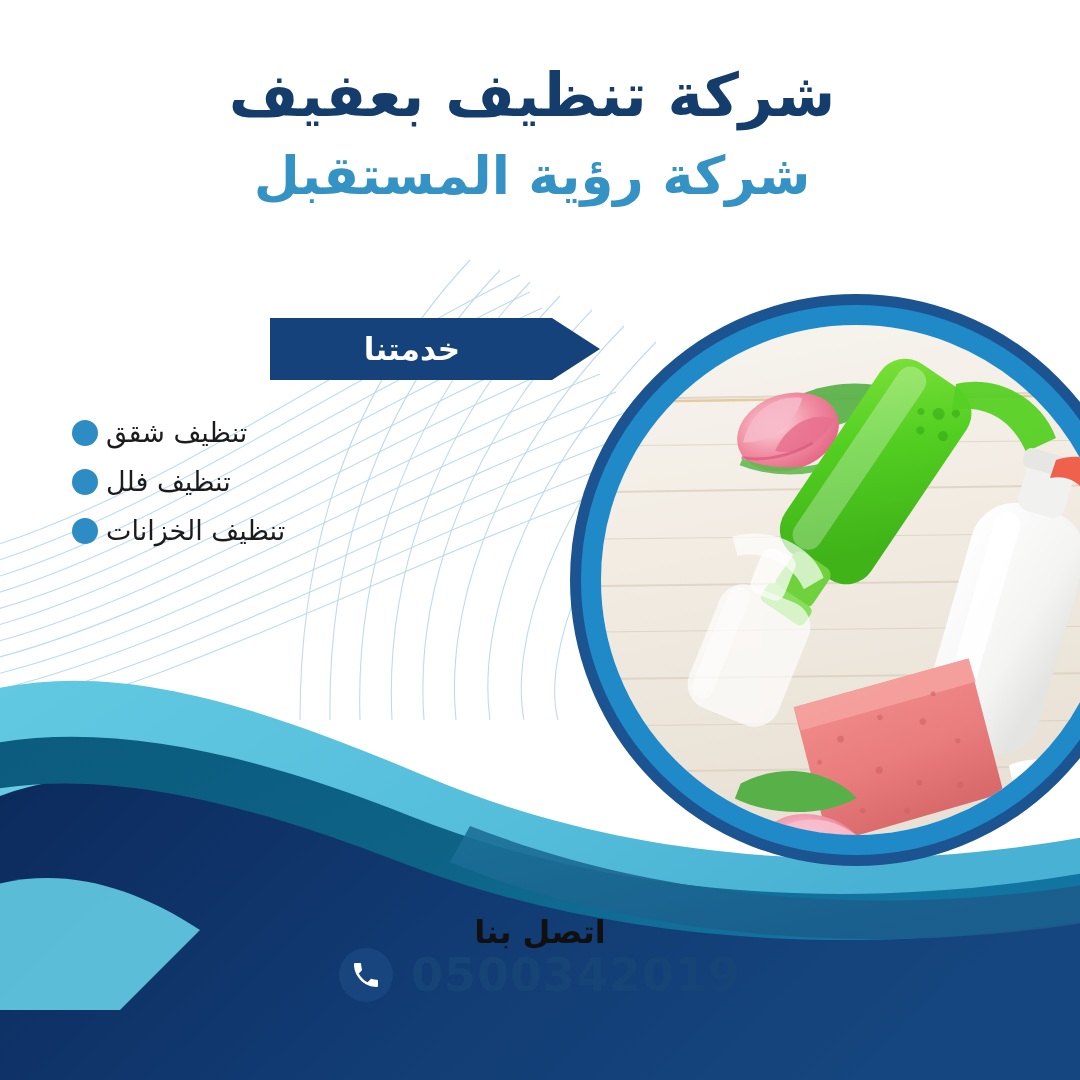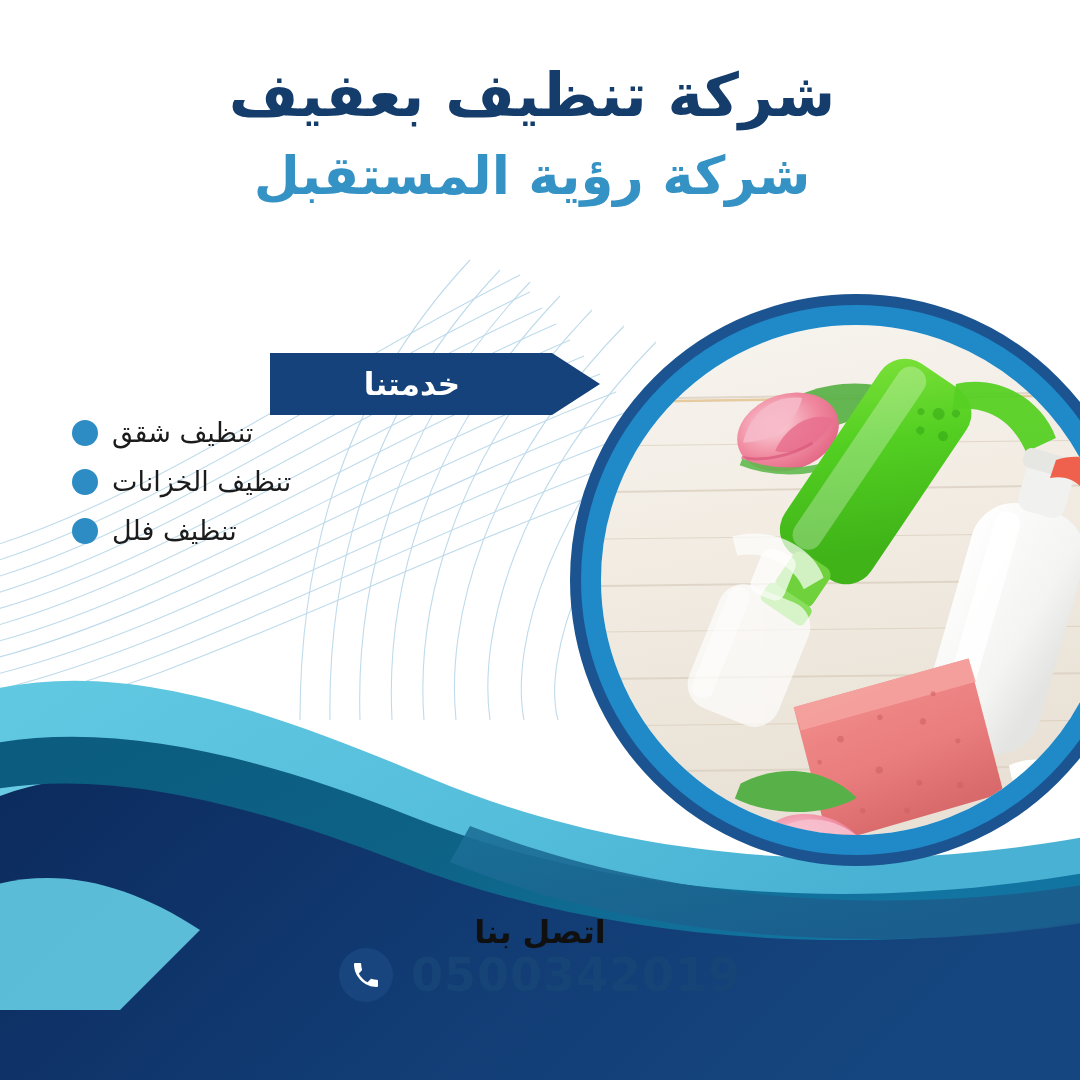"خدمتنا" .banner { margin-top: 35px -> none }
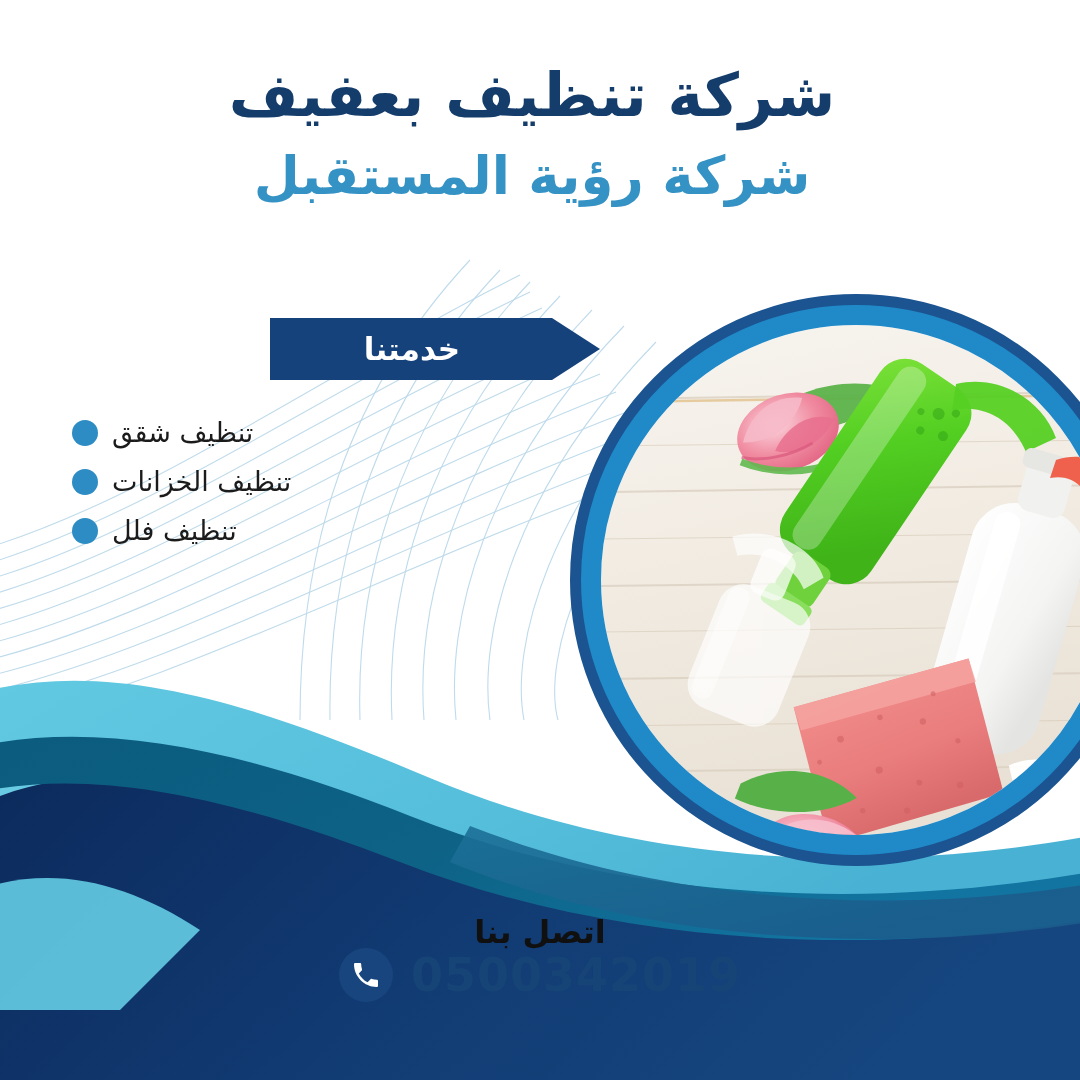"تنظيف شقق" .service-row { gap: 14px -> 8px }
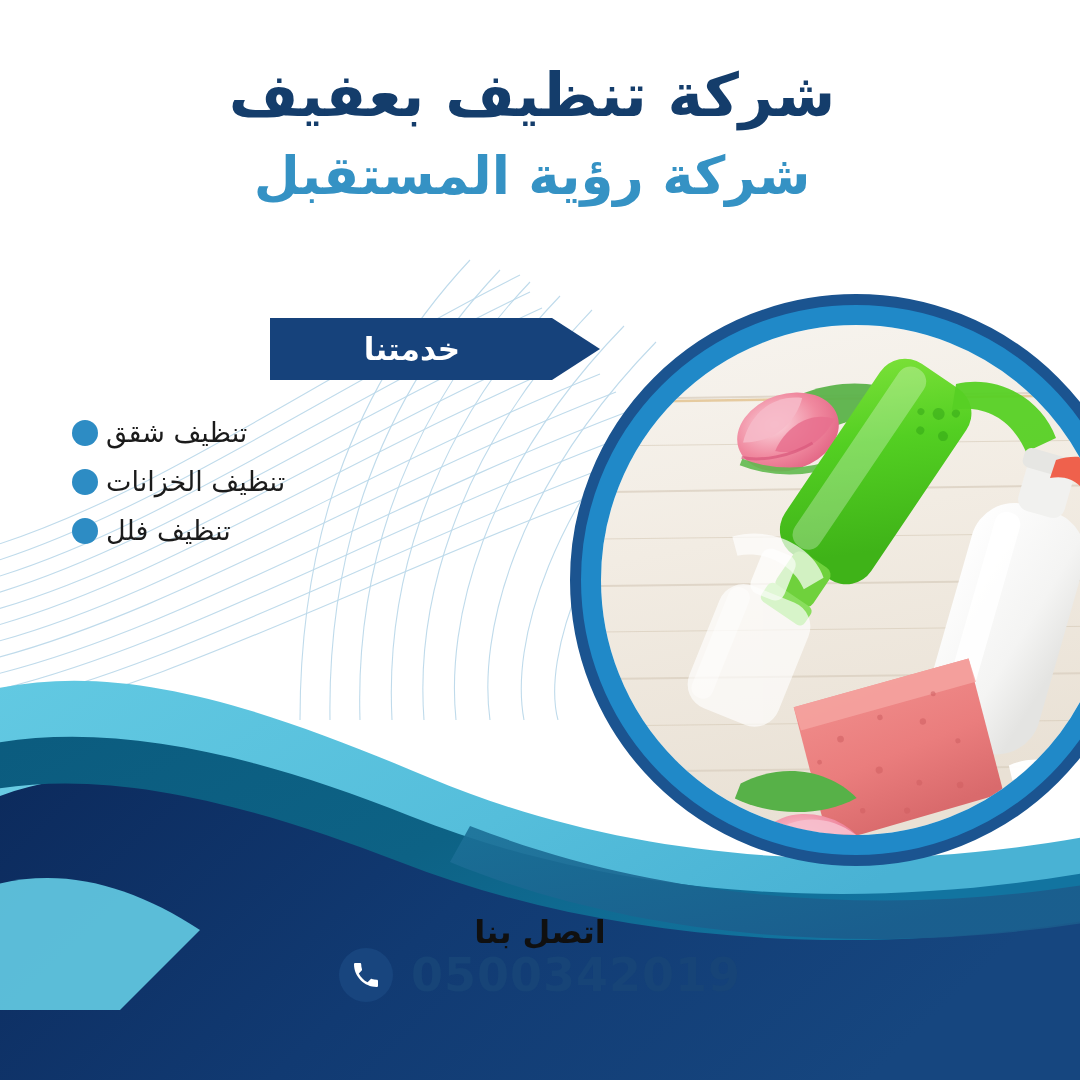"تنظيف الخزانات" div.service-row { order: before "تنظيف فلل" -> after "تنظيف فلل" }
